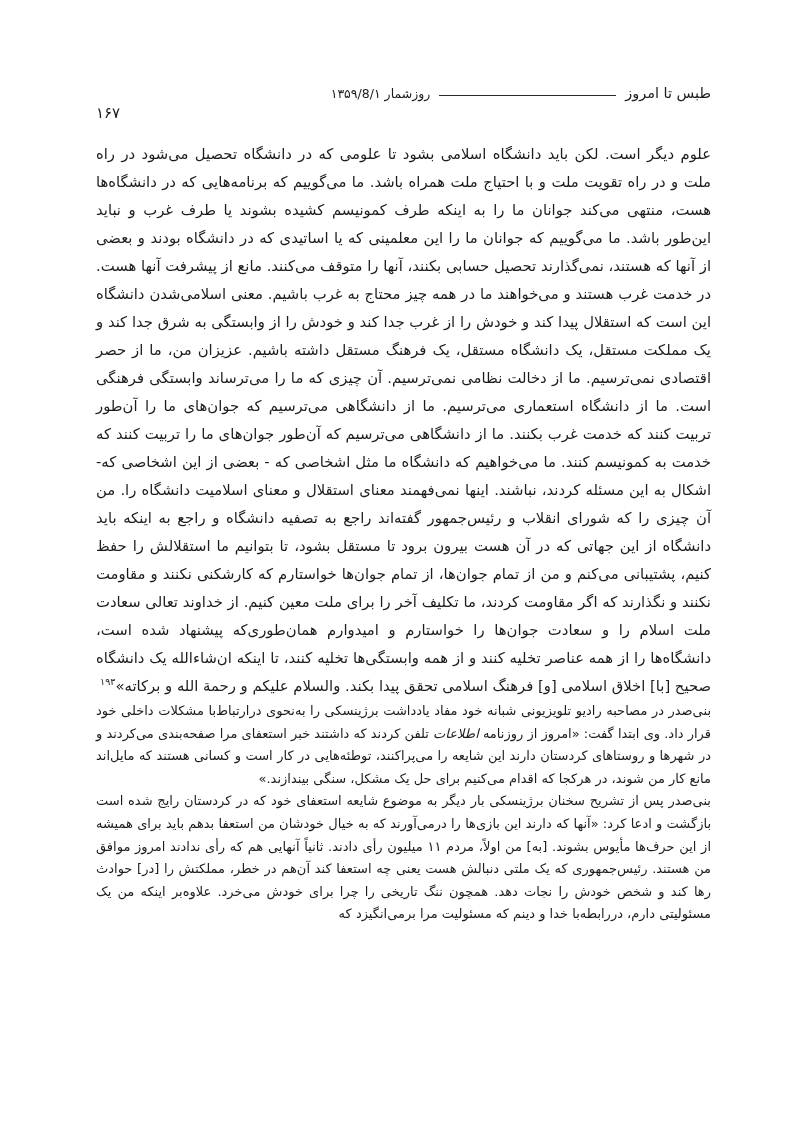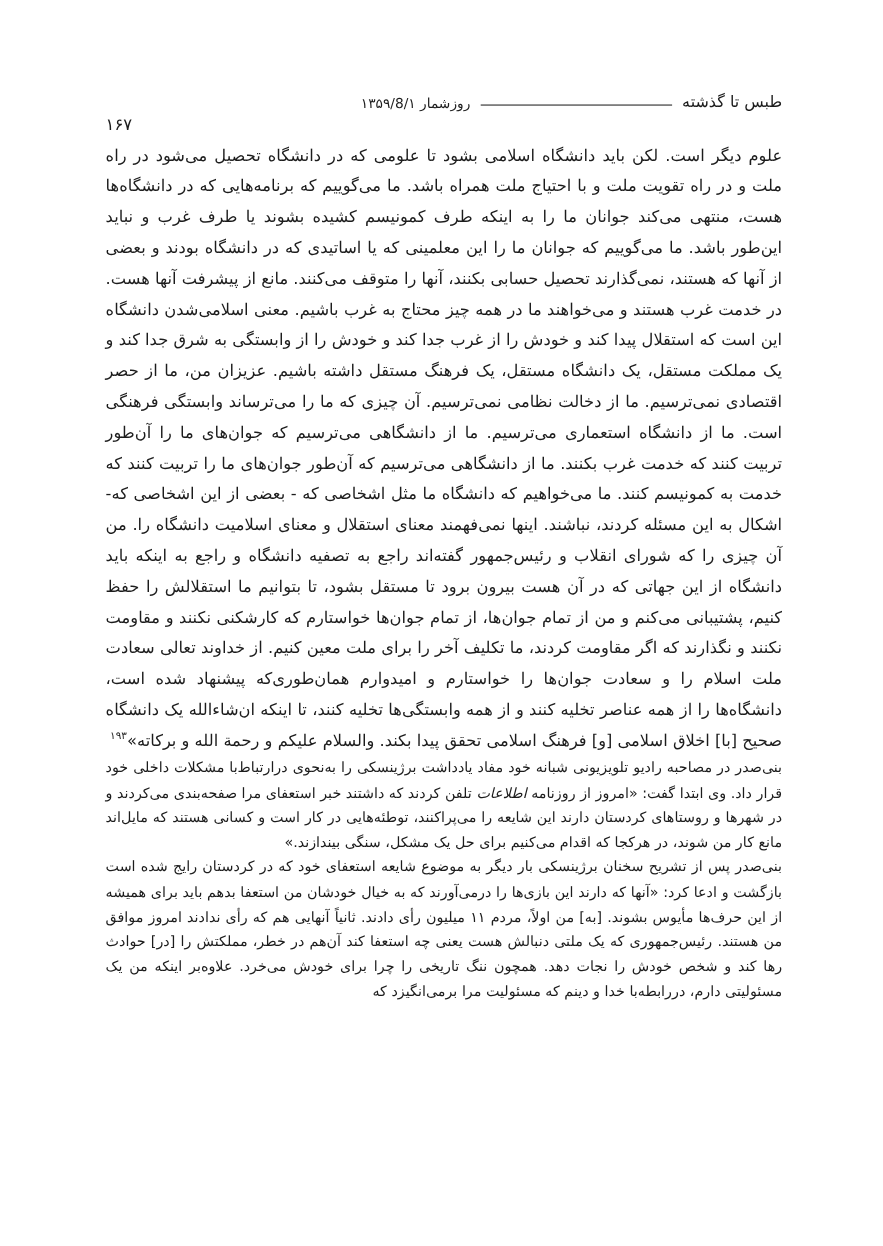"طبس تا گذشته" span.running-head { text: گذشته -> امروز }
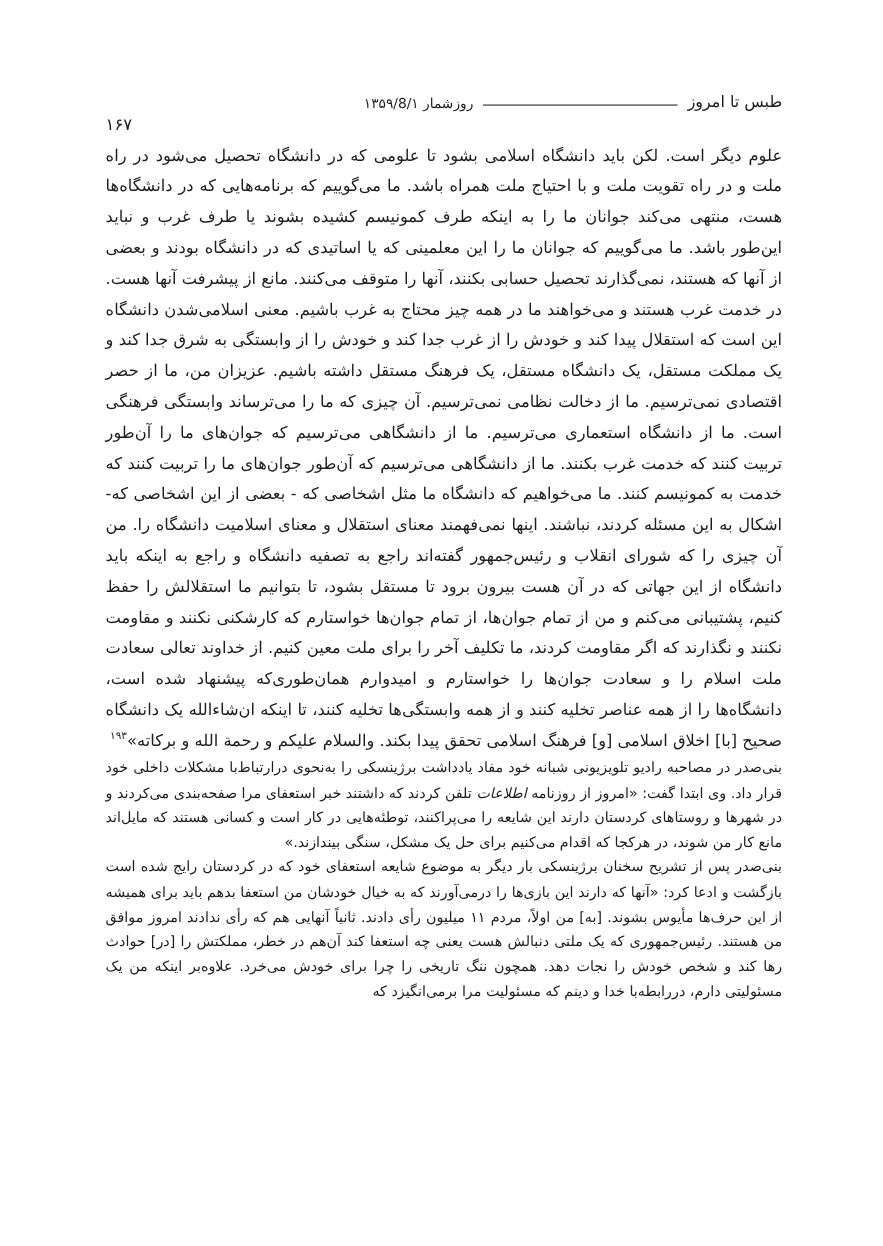"علوم دیگر است. لکن باید" .page-body { margin-top: 24px -> 36px }
